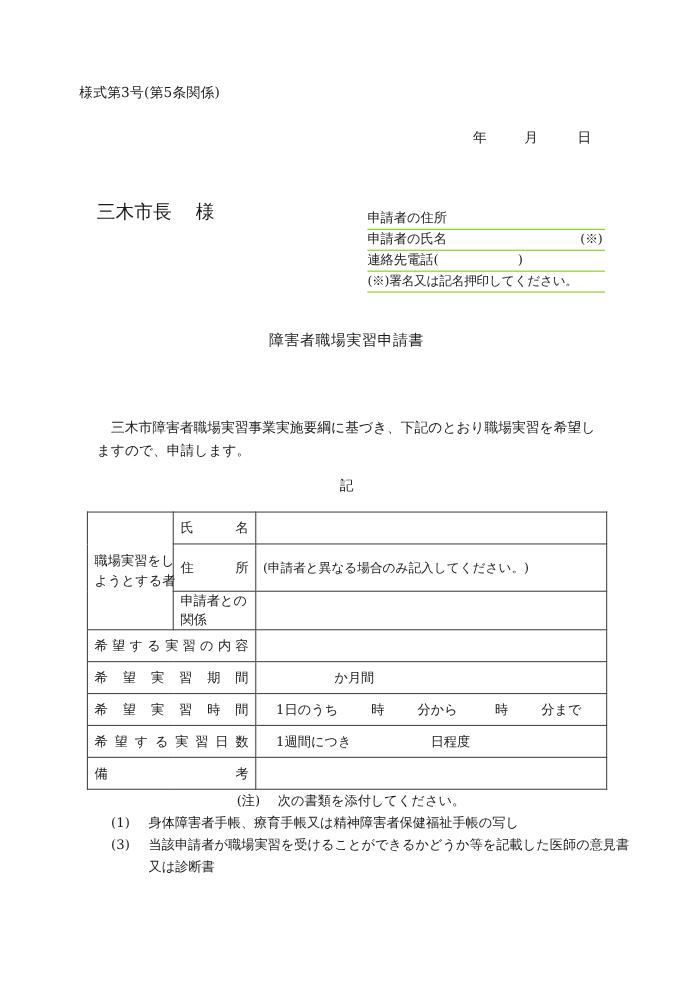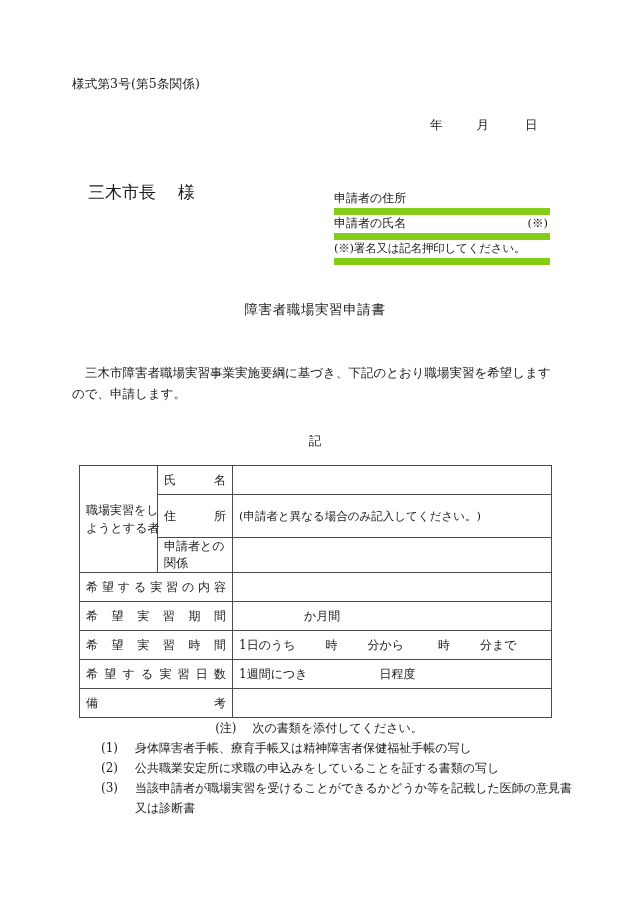"申請者の住所" .applicant .line { border-bottom: 7px solid #84cc16 -> 1px solid #84cc16 }
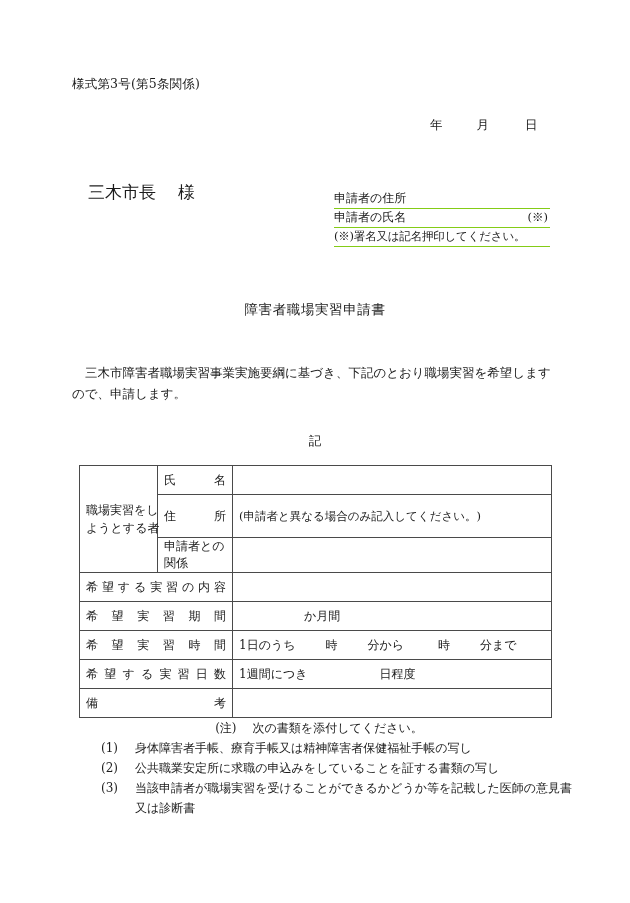"連絡先電話( )" div.line { html: none -> <div> <span>連絡先電話( )</span> </div> }
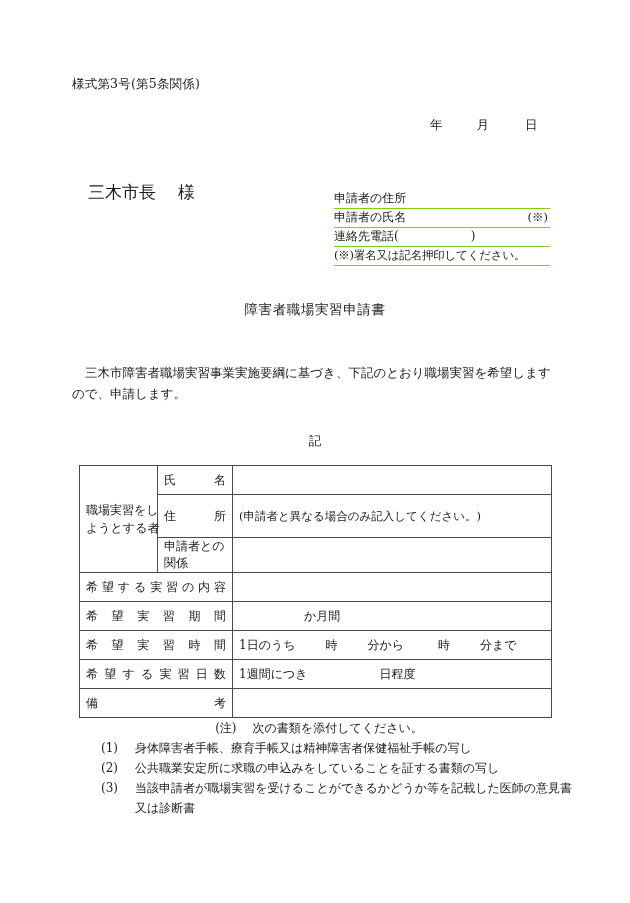"三木市障害者職場実習事業実施要綱に基づき、下記のとおり職場実習を希望しますので、" .body-text p { margin: 0 -> 16px }
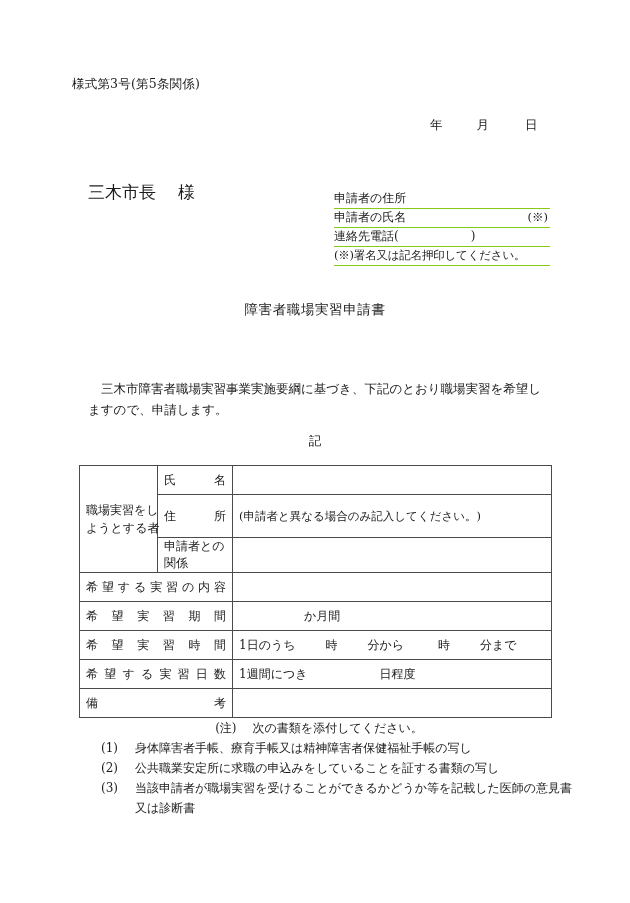"1日のうち 時 分から 時 分まで" .hint-row { margin-left: none -> 12px }
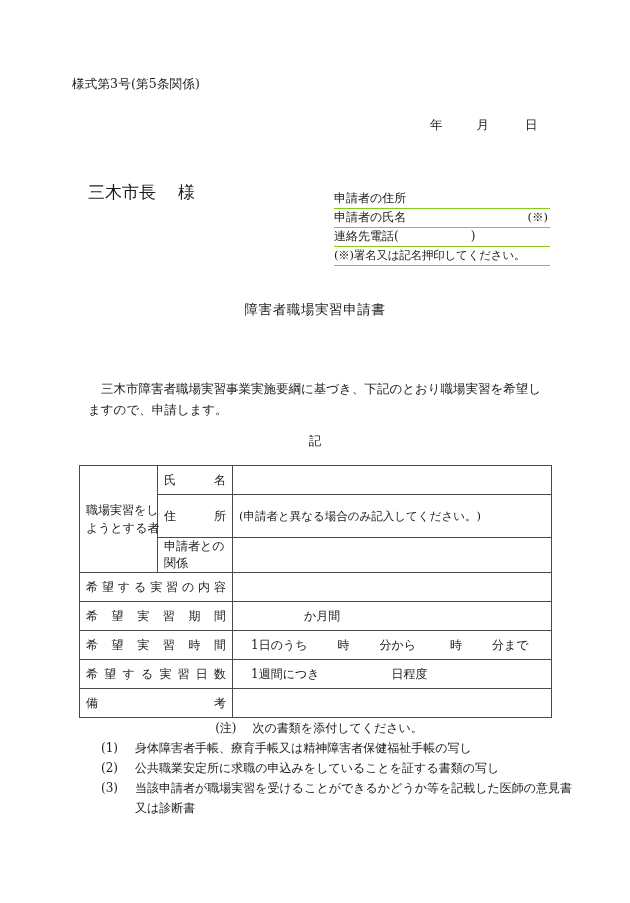"(2) 公共職業安定所に求職の申込みをしていることを証する書類の写し" div.note-item { html: <div> <span>(2)</span><span>公共職業安定所に求職の申込みをしていることを証する書類の写し</span> </div> -> none }
